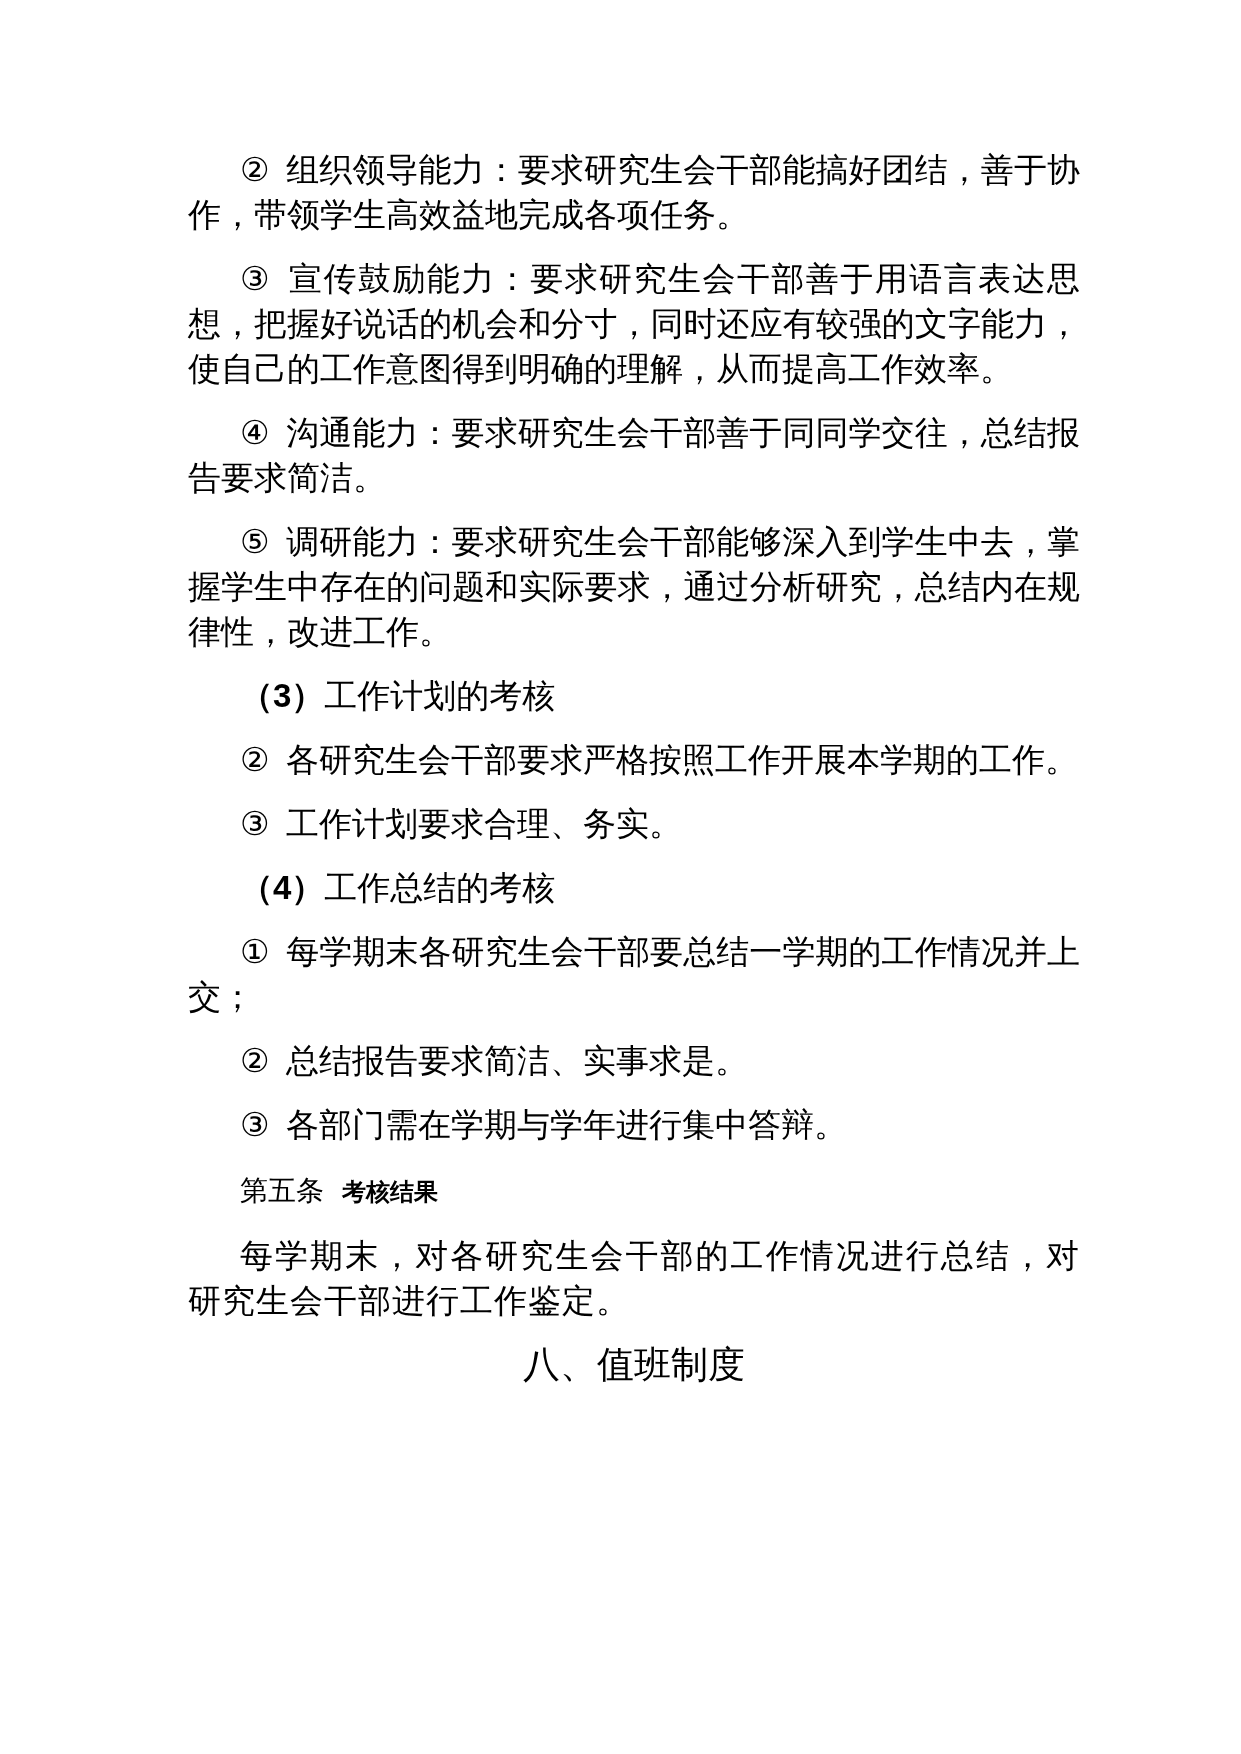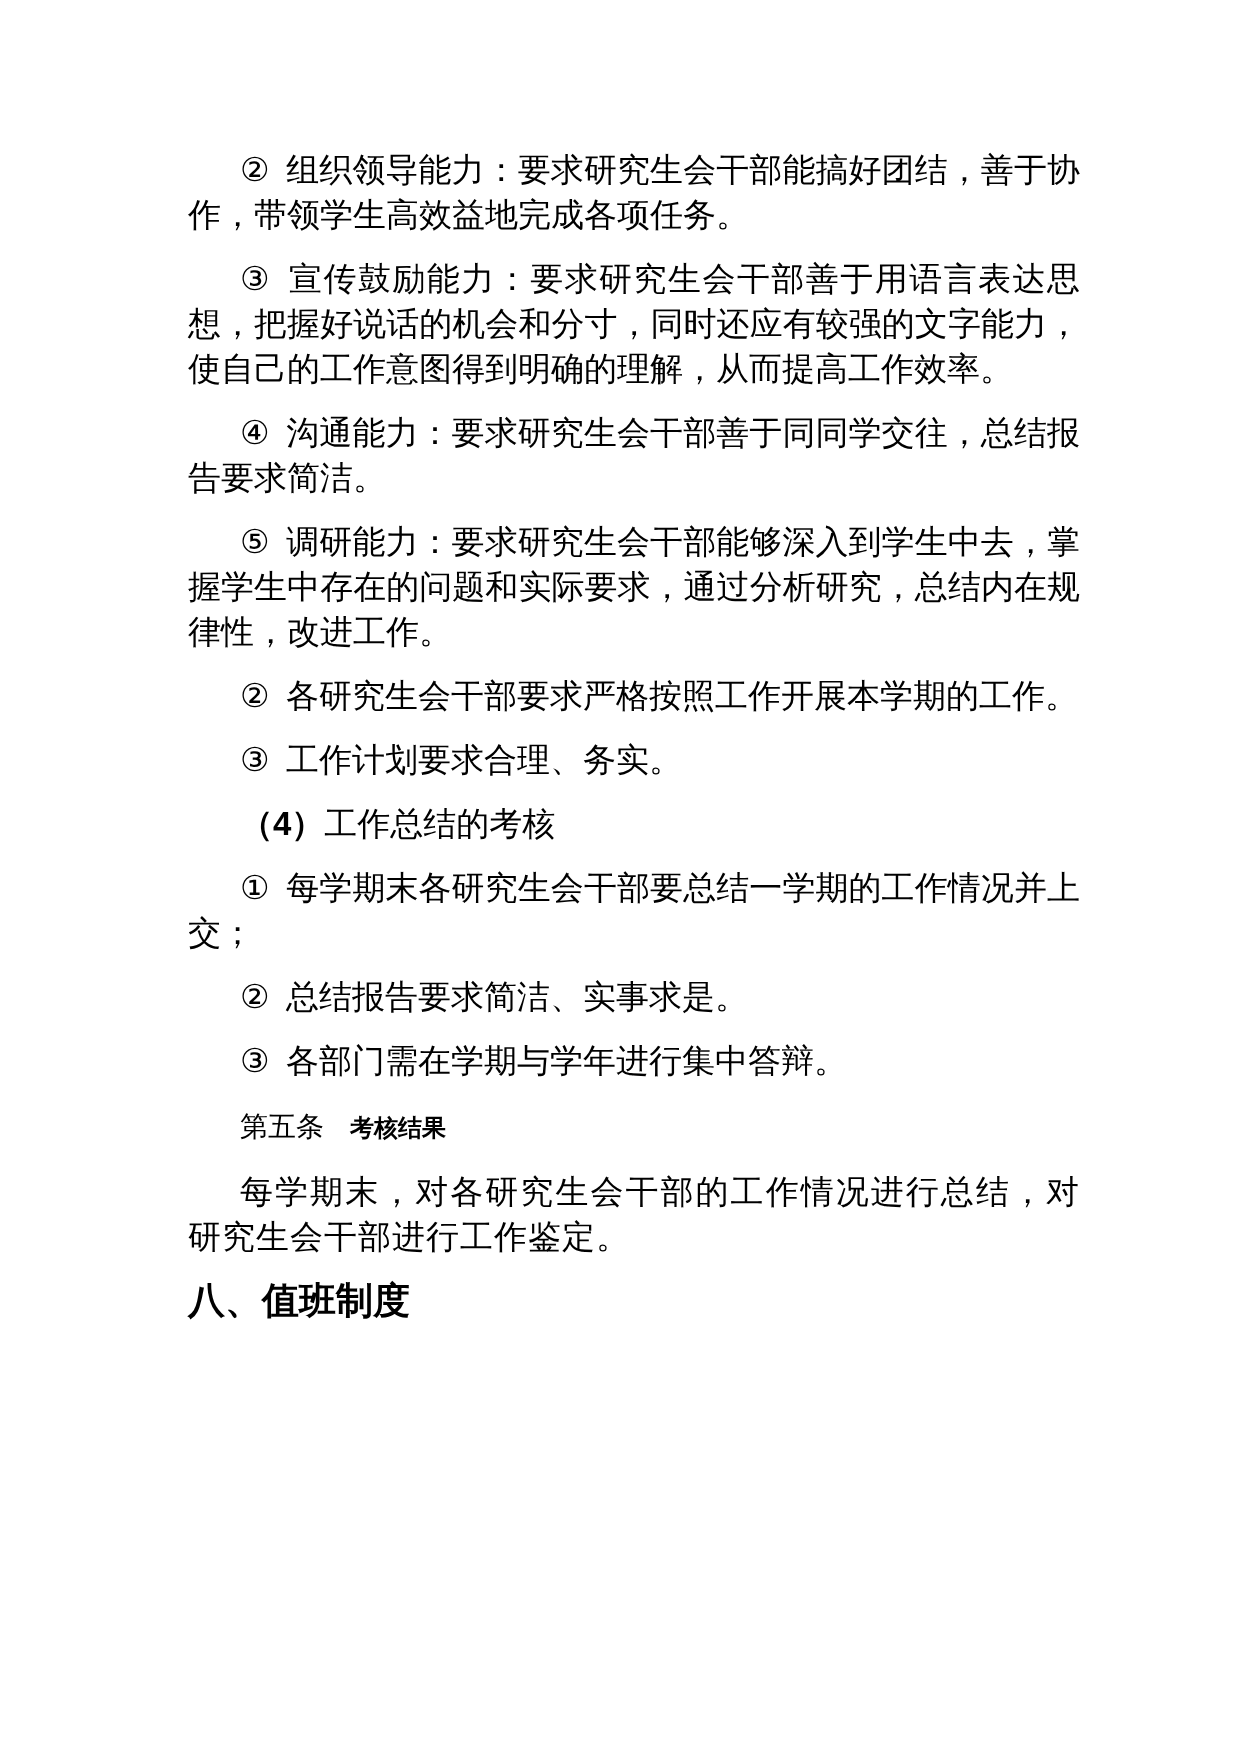"（3）工作计划的考核" p.num-heading { html: none -> <p><span>（3）</span><span>工作计划的考核</span></p> }
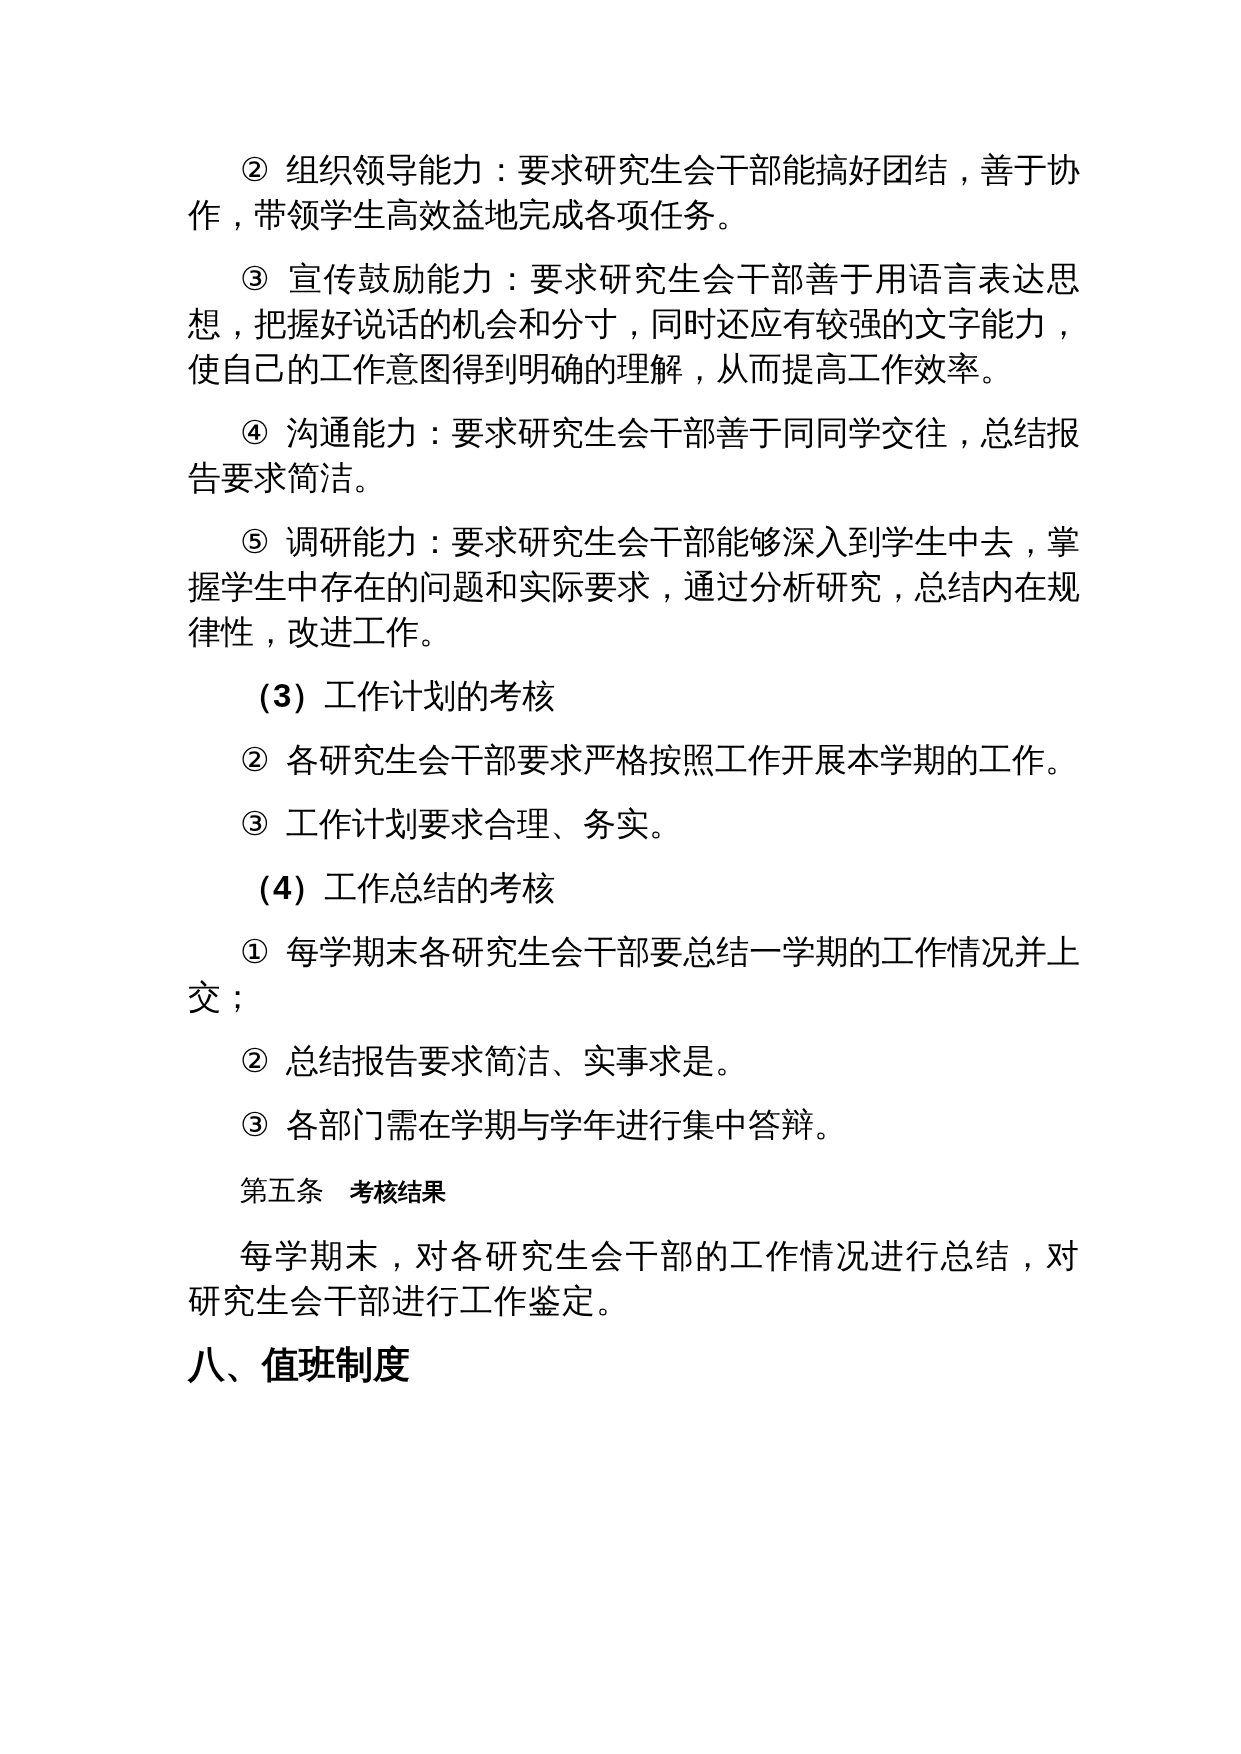"第五条" .clause-heading .clause { margin-right: 26px -> 18px }
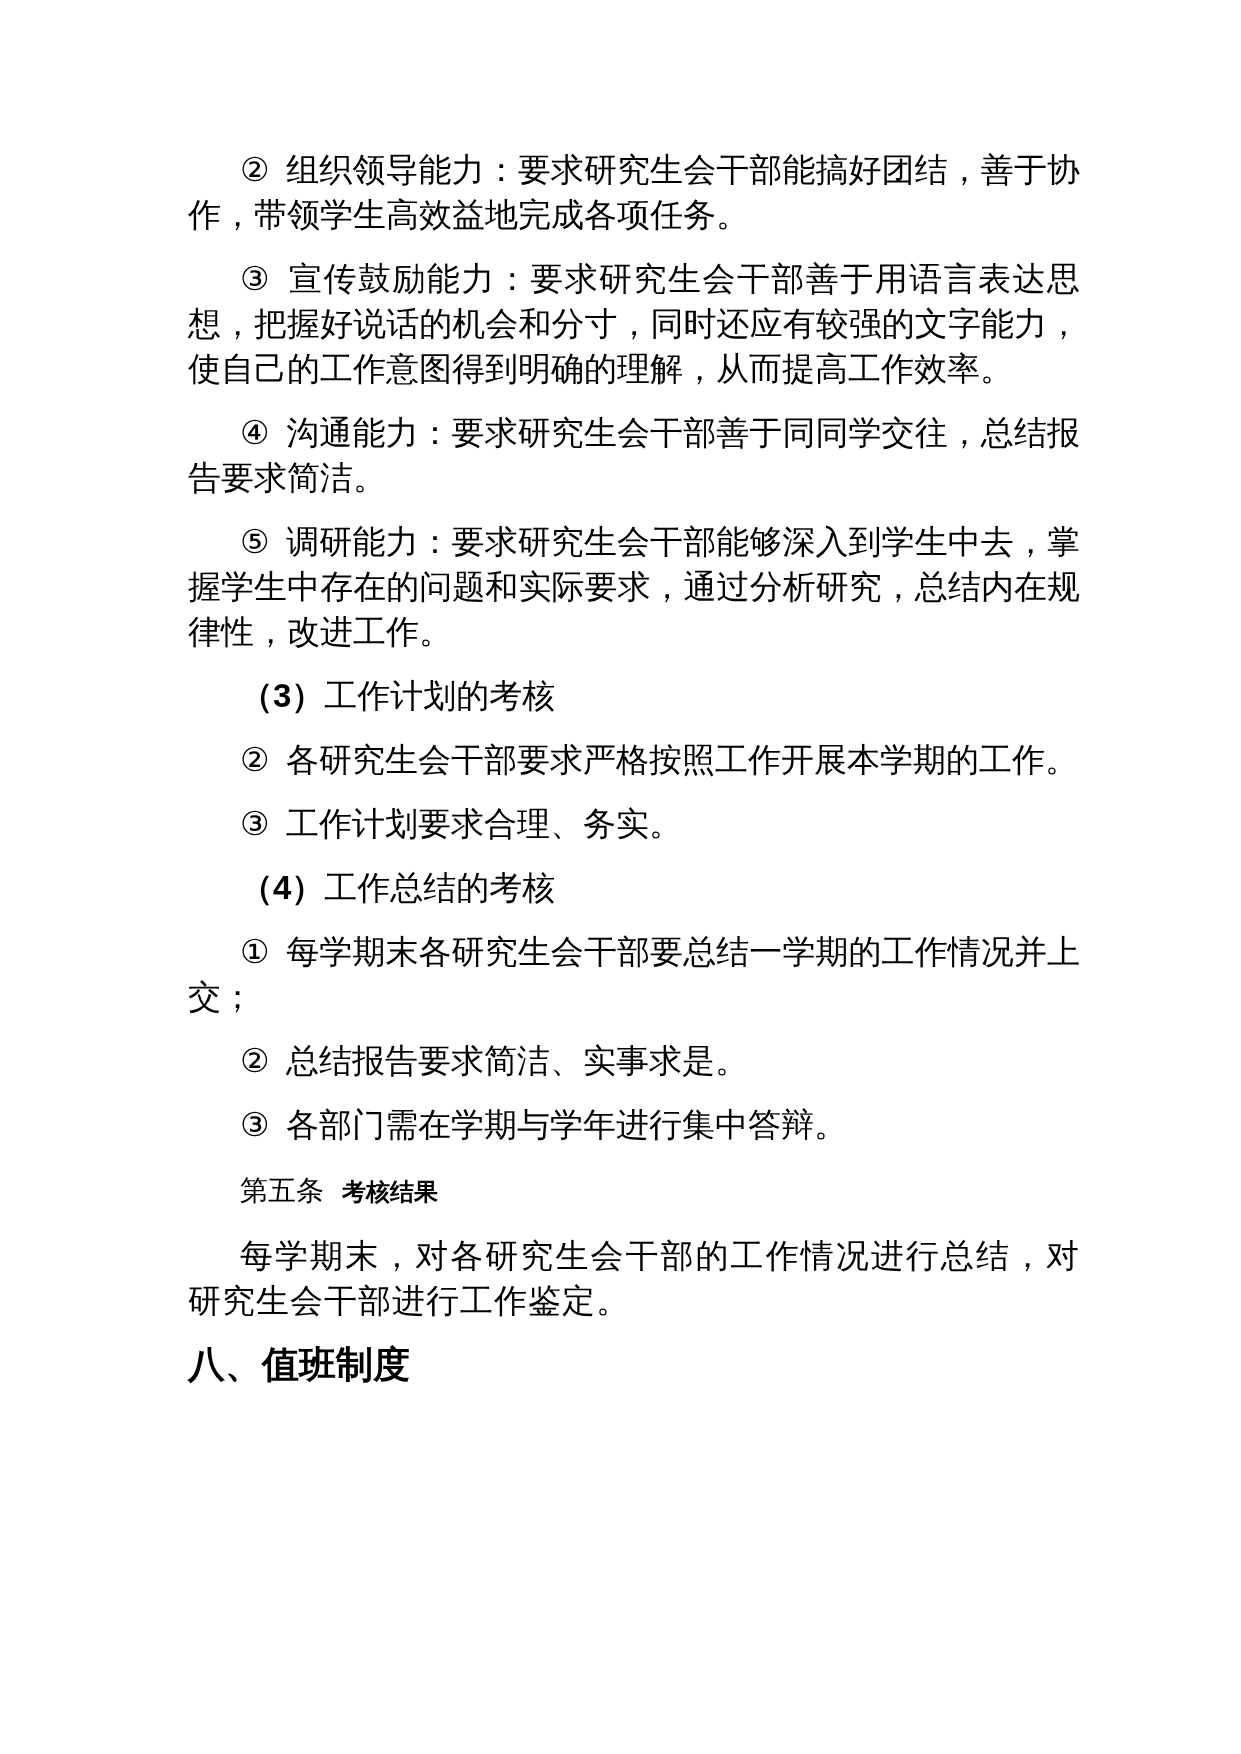"八、值班制度" .section-heading { font-weight: 700 -> 400; text-align: none -> center }
